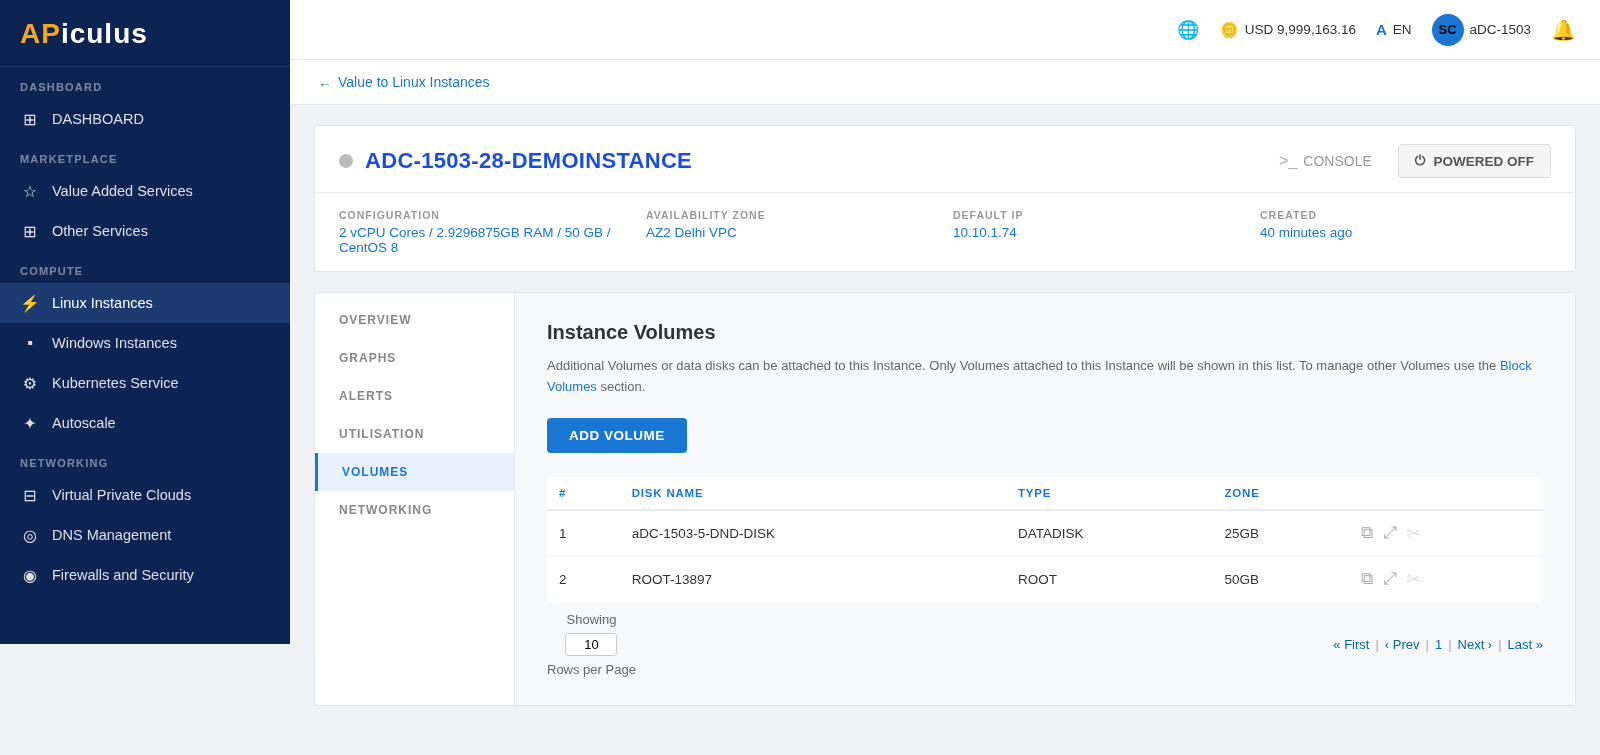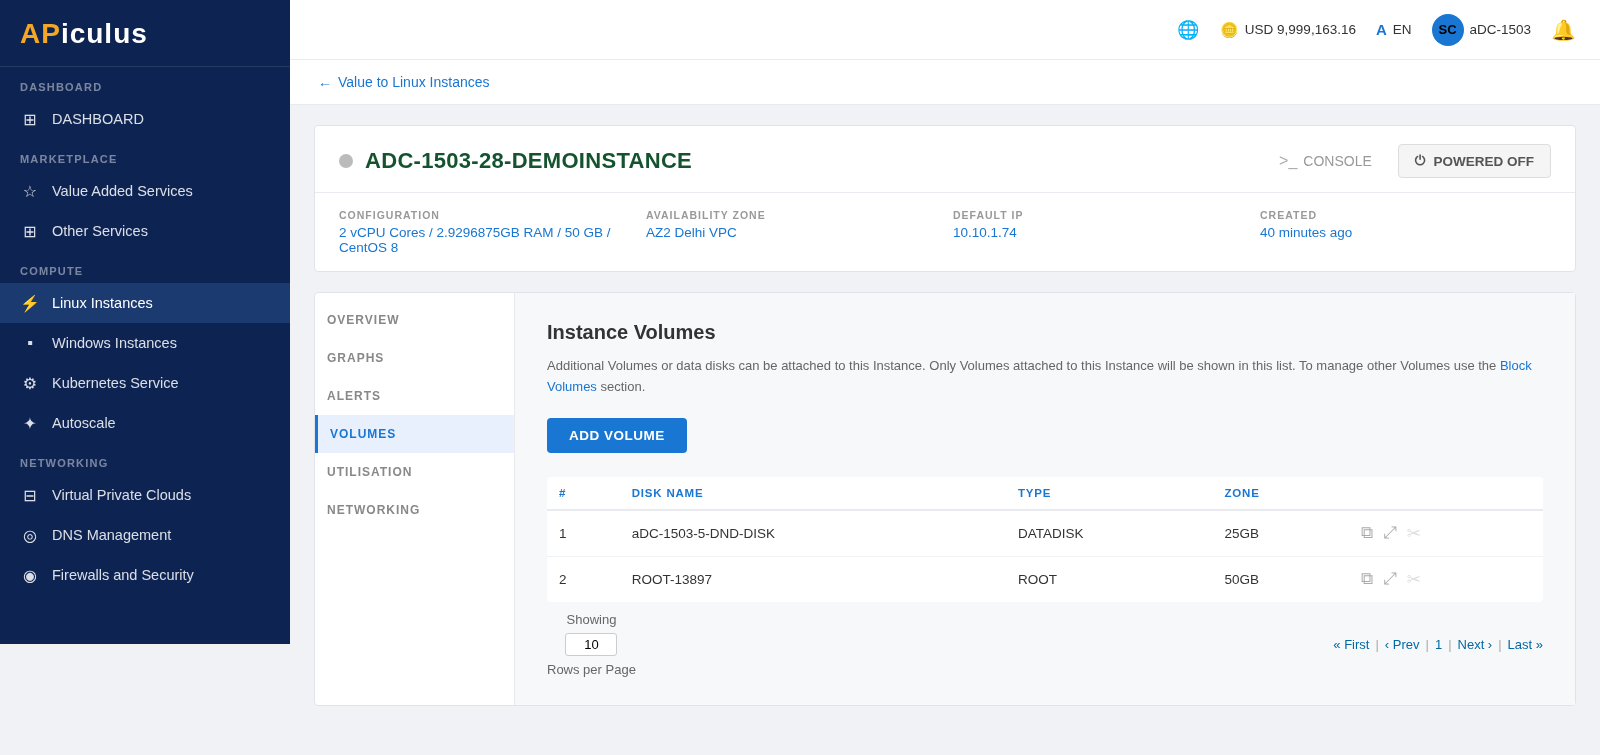"ADC-1503-28-DEMOINSTANCE" .instance-name { color: #14532d -> #1d4ed8 }
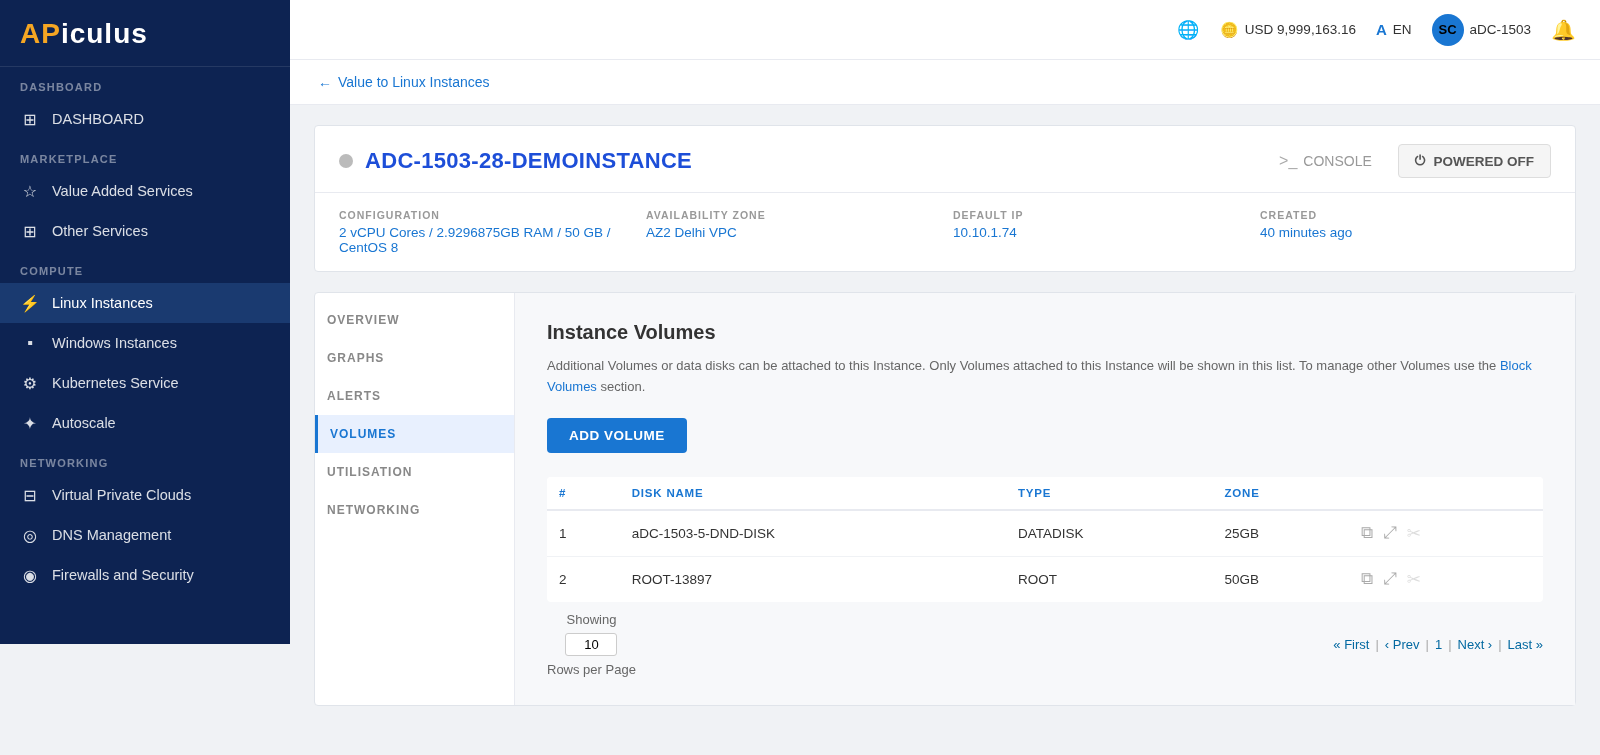"OVERVIEW" .detail-nav-item { padding: 12px 12px -> 12px 24px }
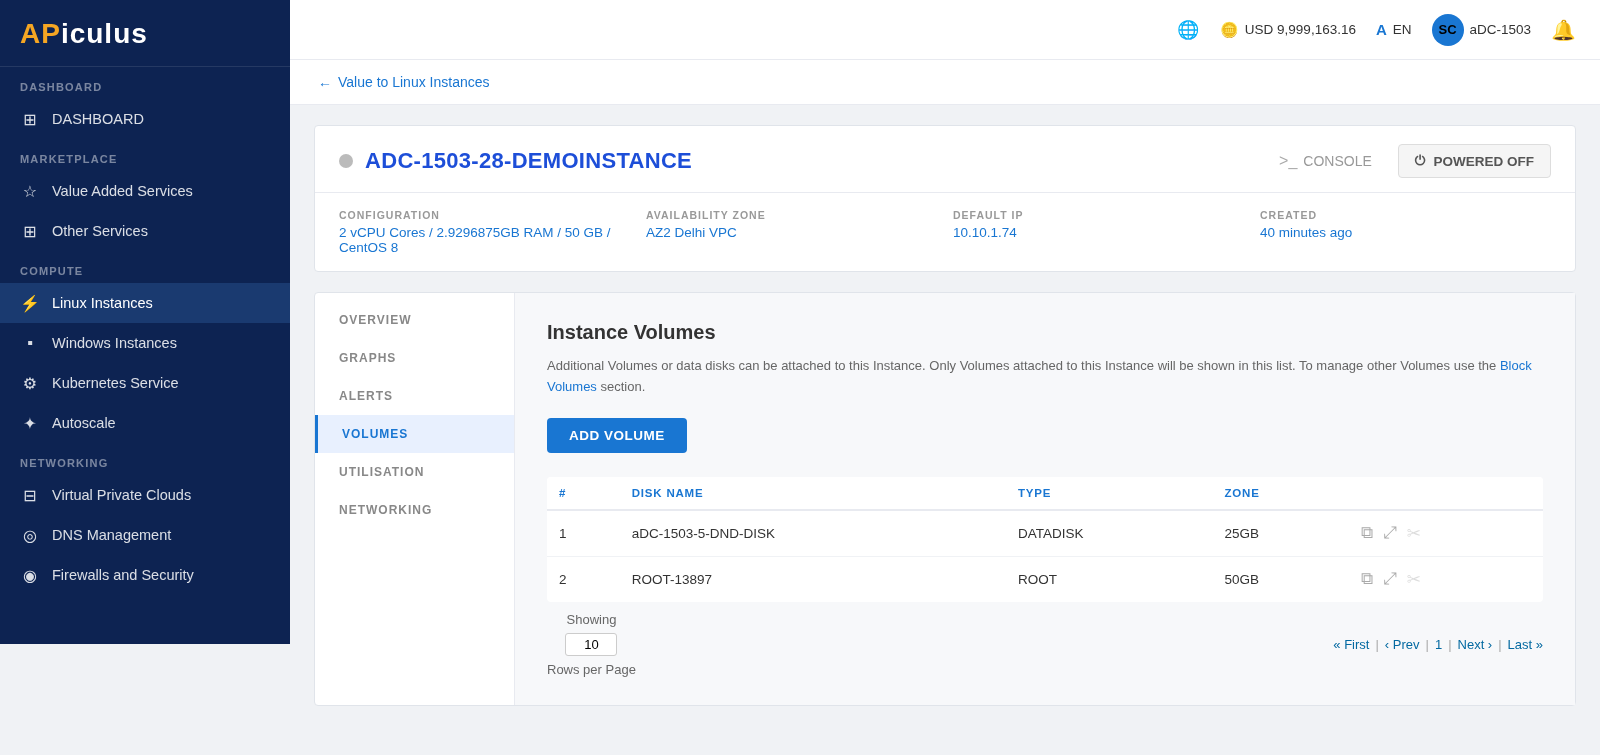"VOLUMES" div.detail-nav-item { order: before "UTILISATION" -> after "UTILISATION" }
